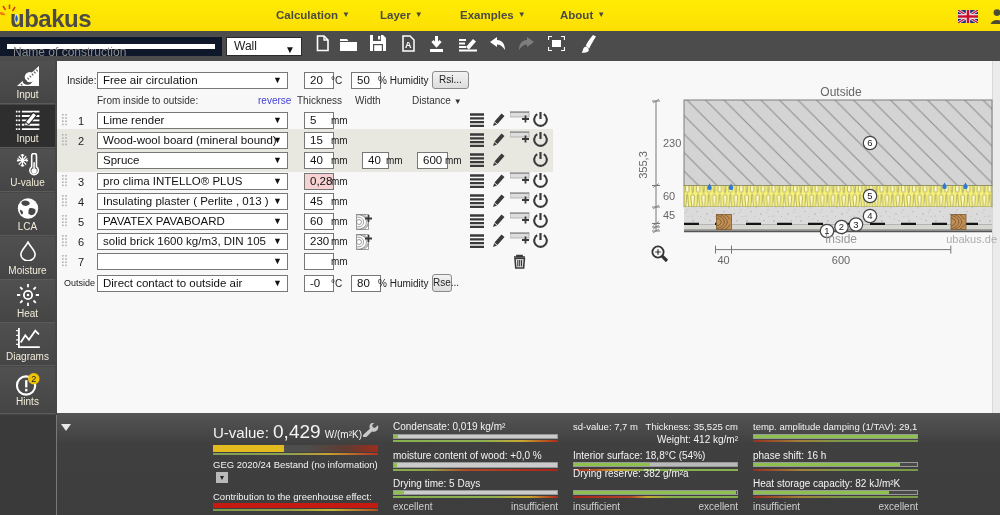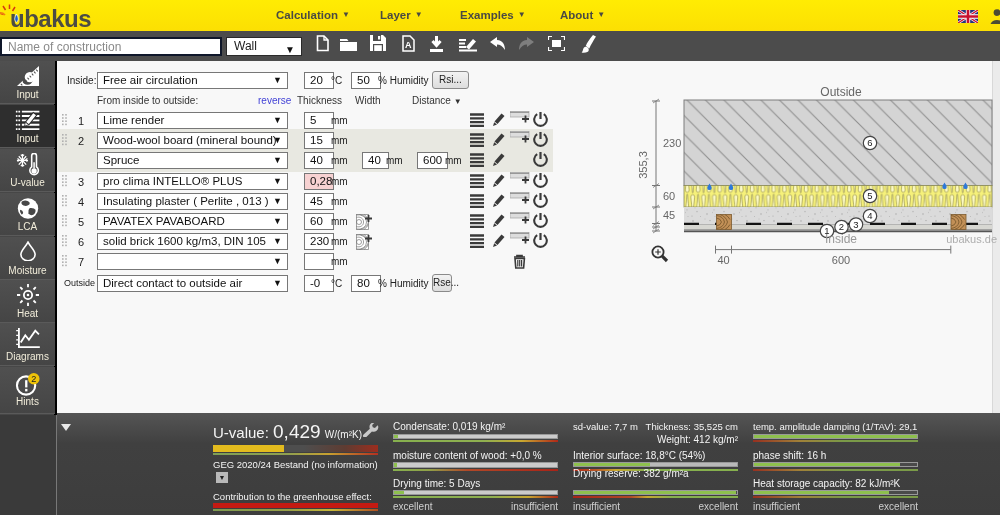"Name of construction" #nameinput { border: 2px solid #0f172a -> 7px solid #0f172a }
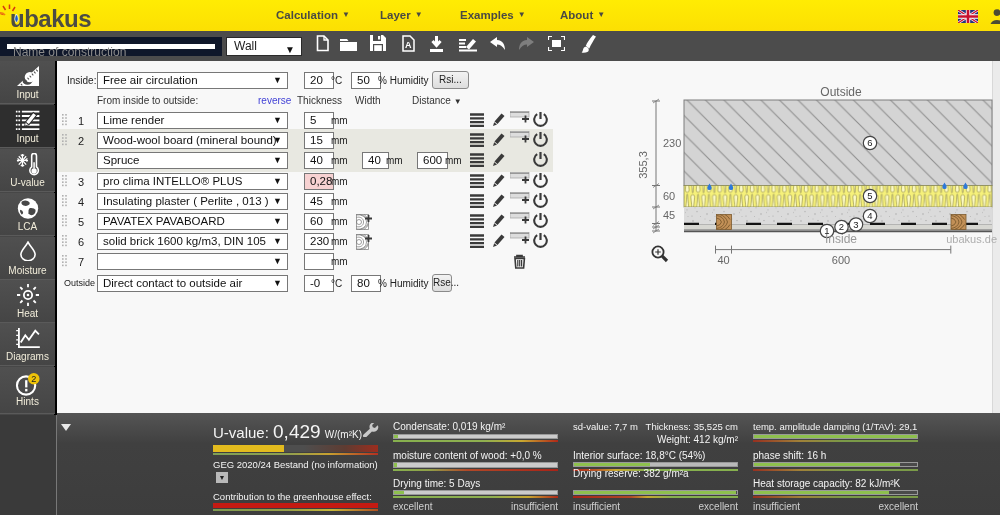"Input" #sidebar { border-right: 6px solid #000000 -> 2px solid #000000 }
